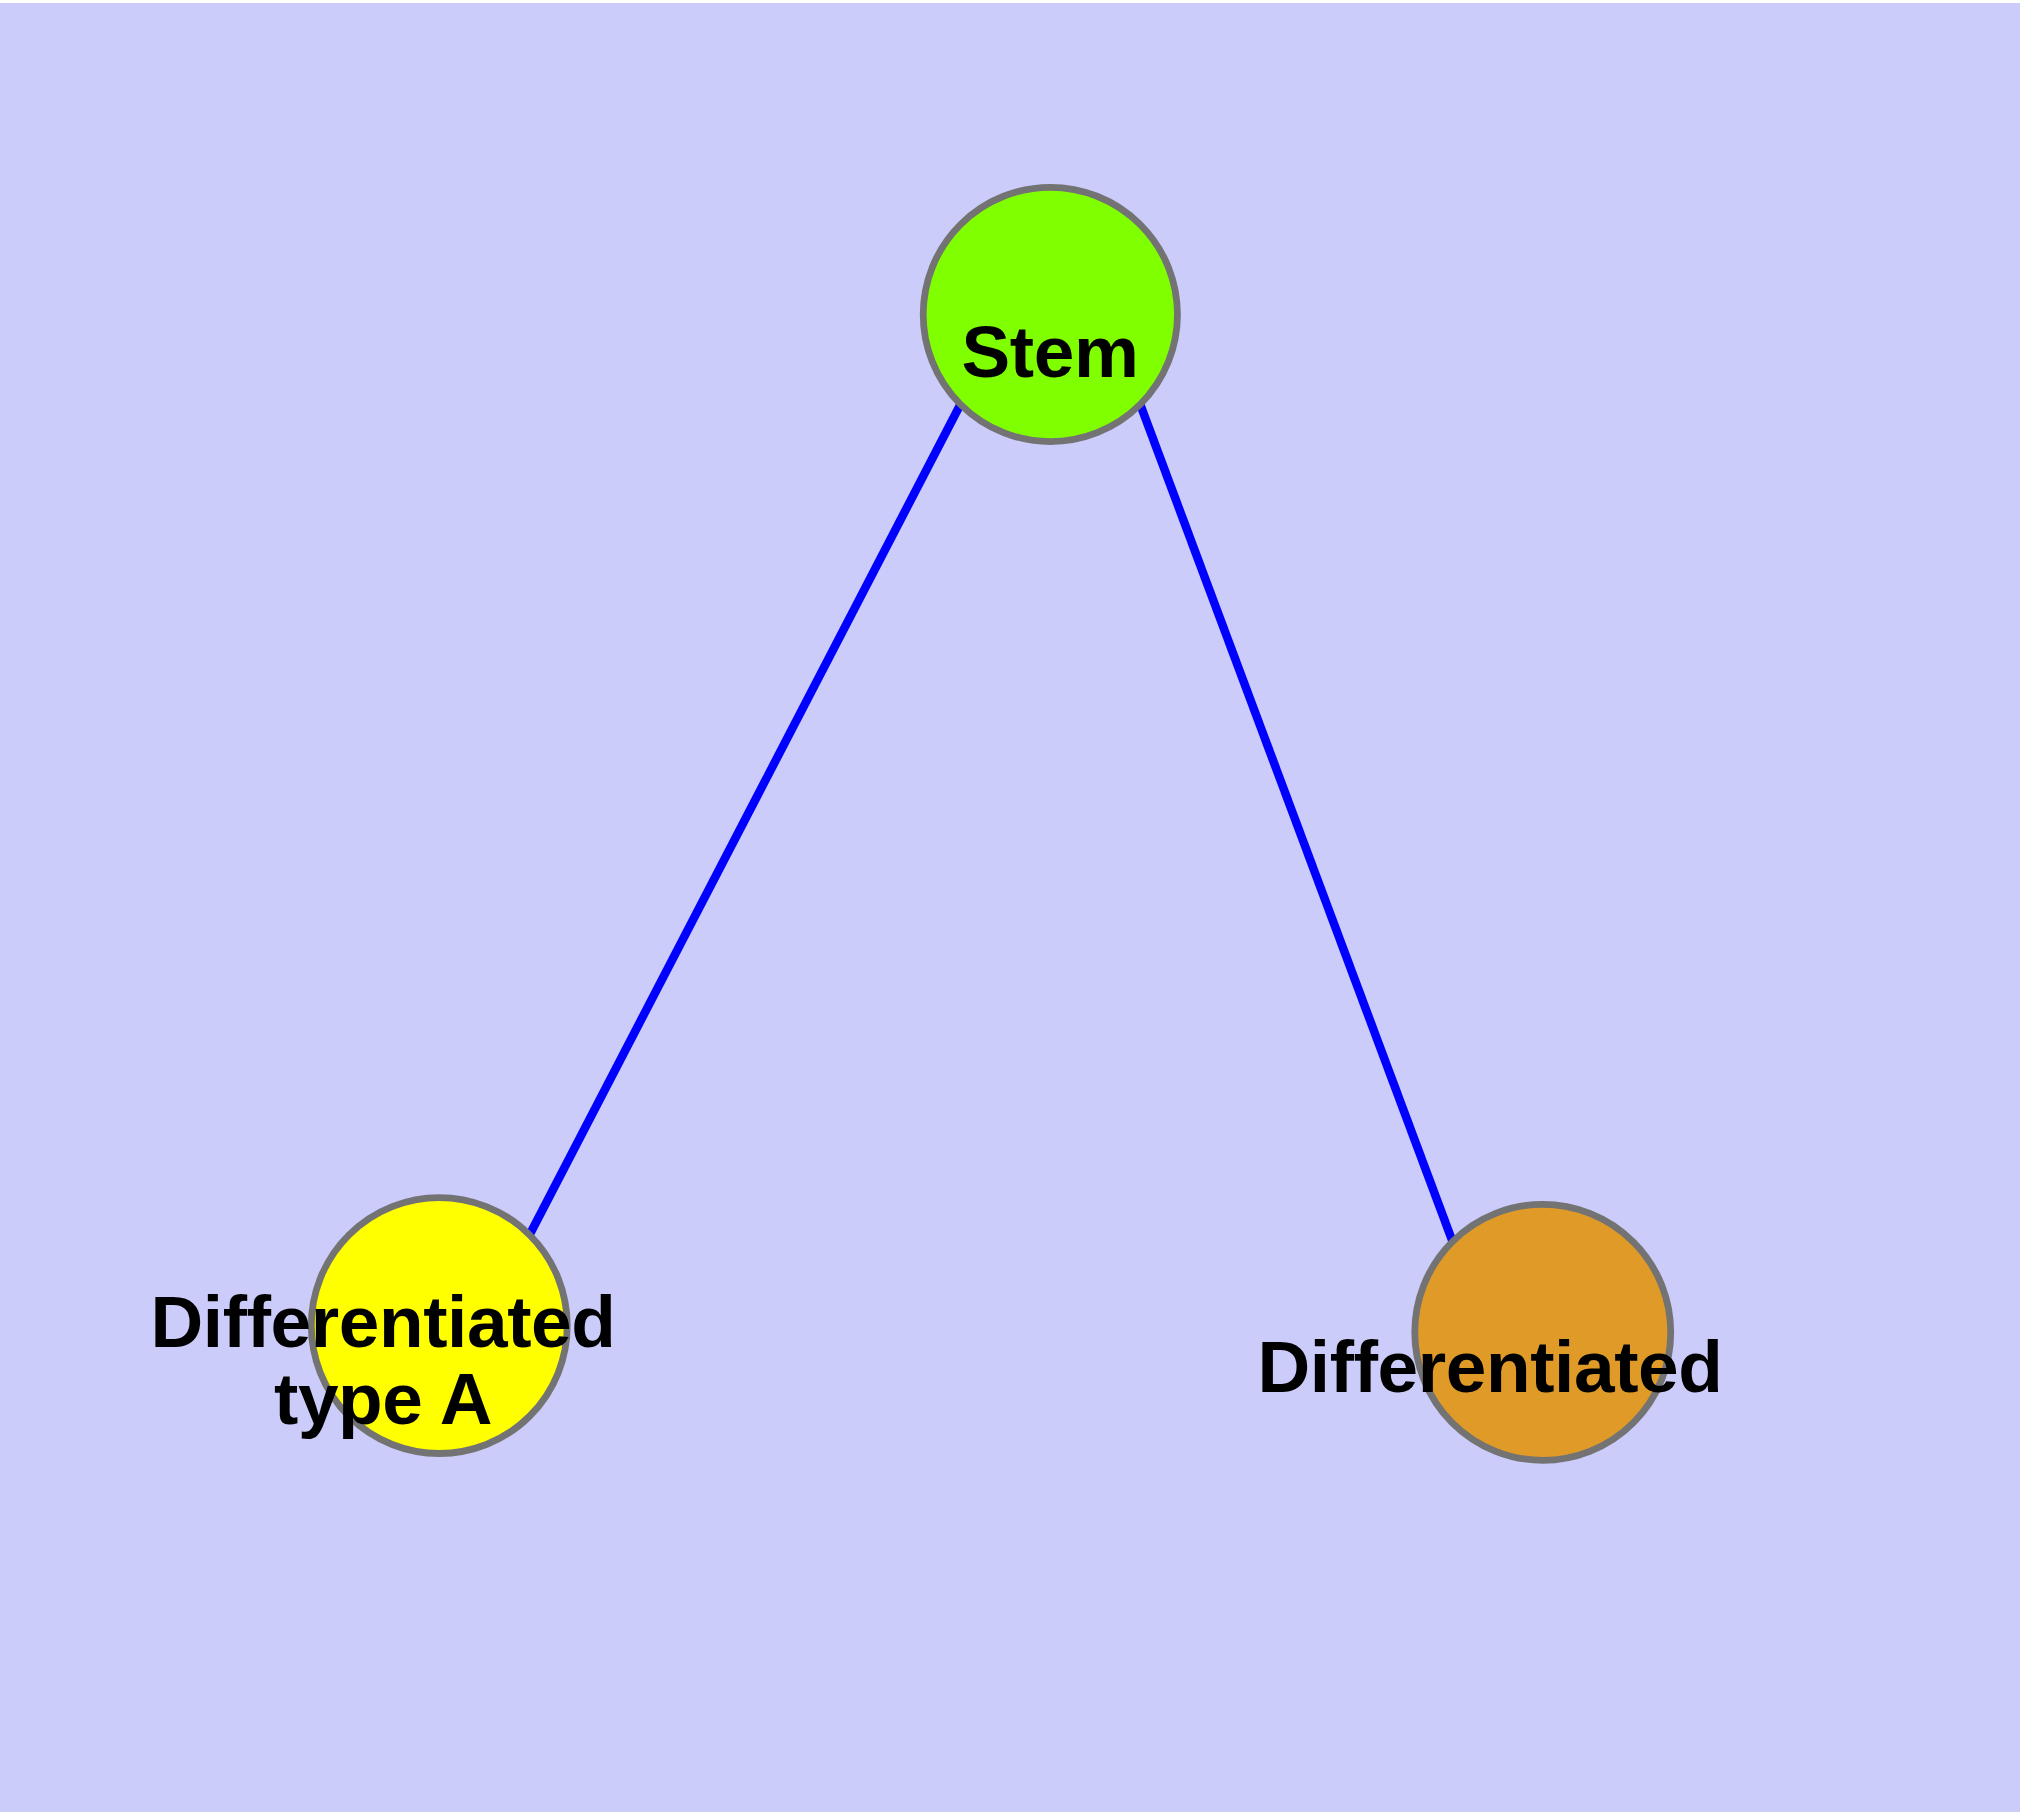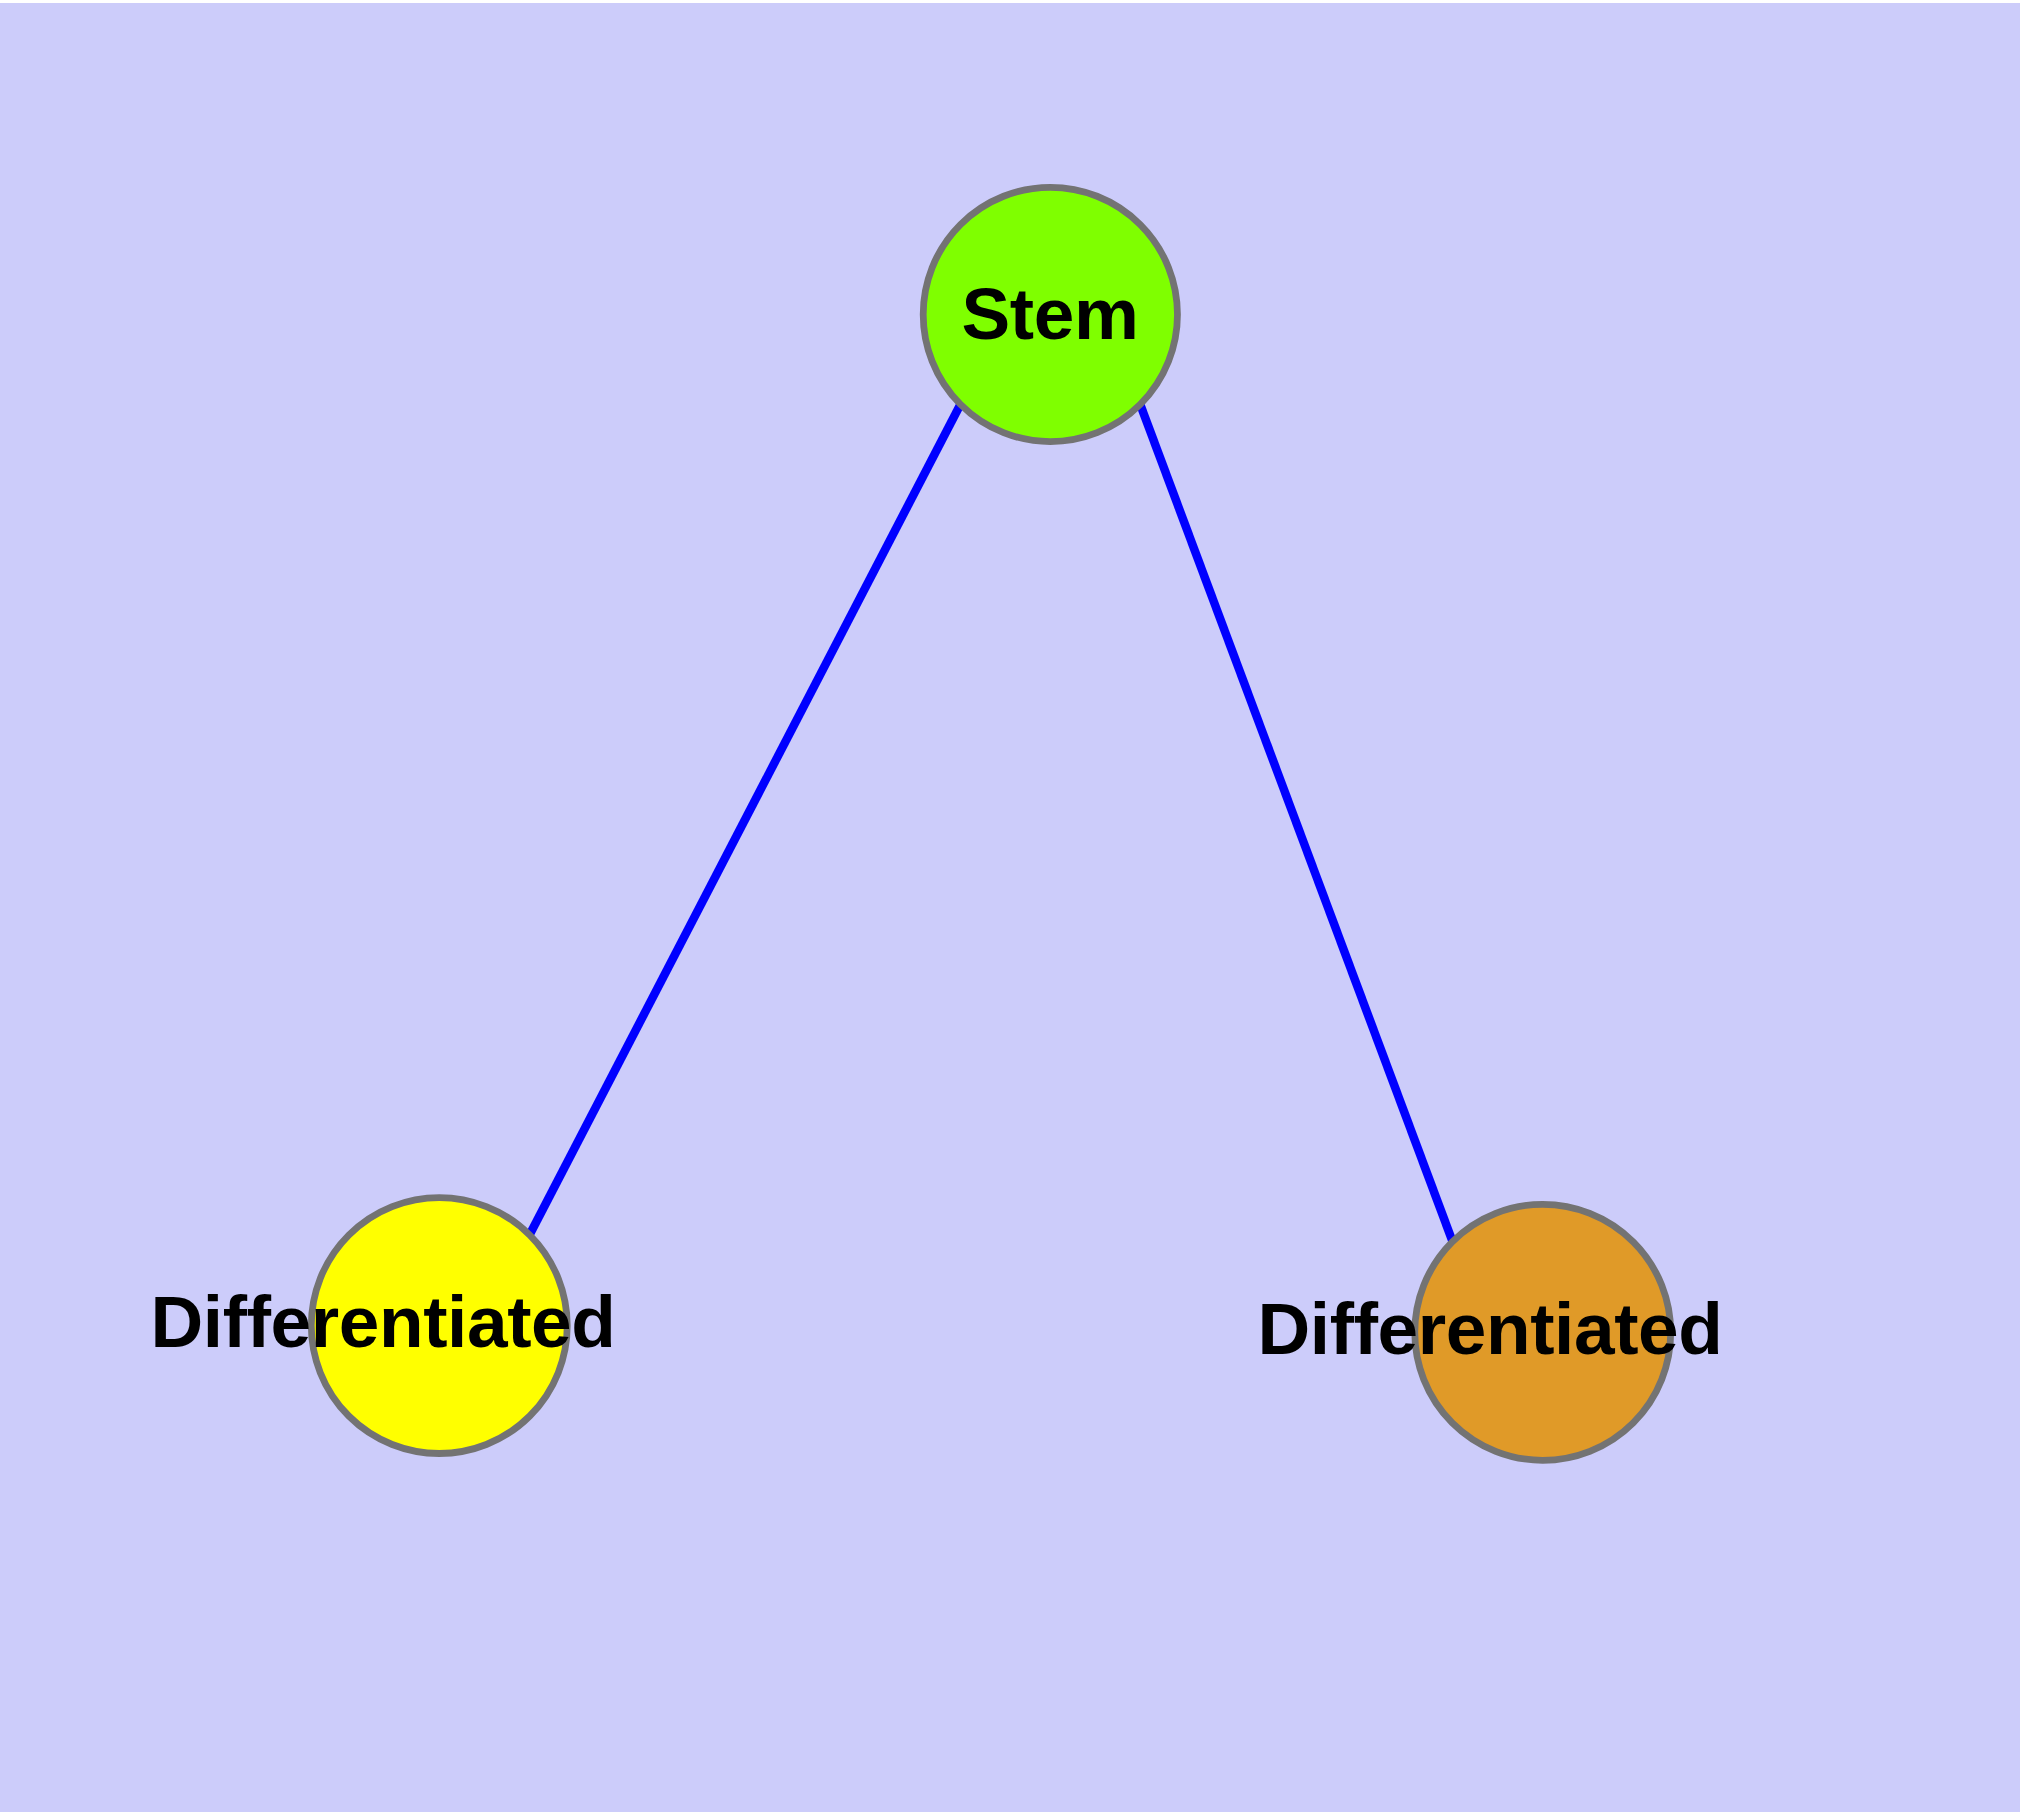"Stem" .node-label.big { margin-top: none -> 38px }
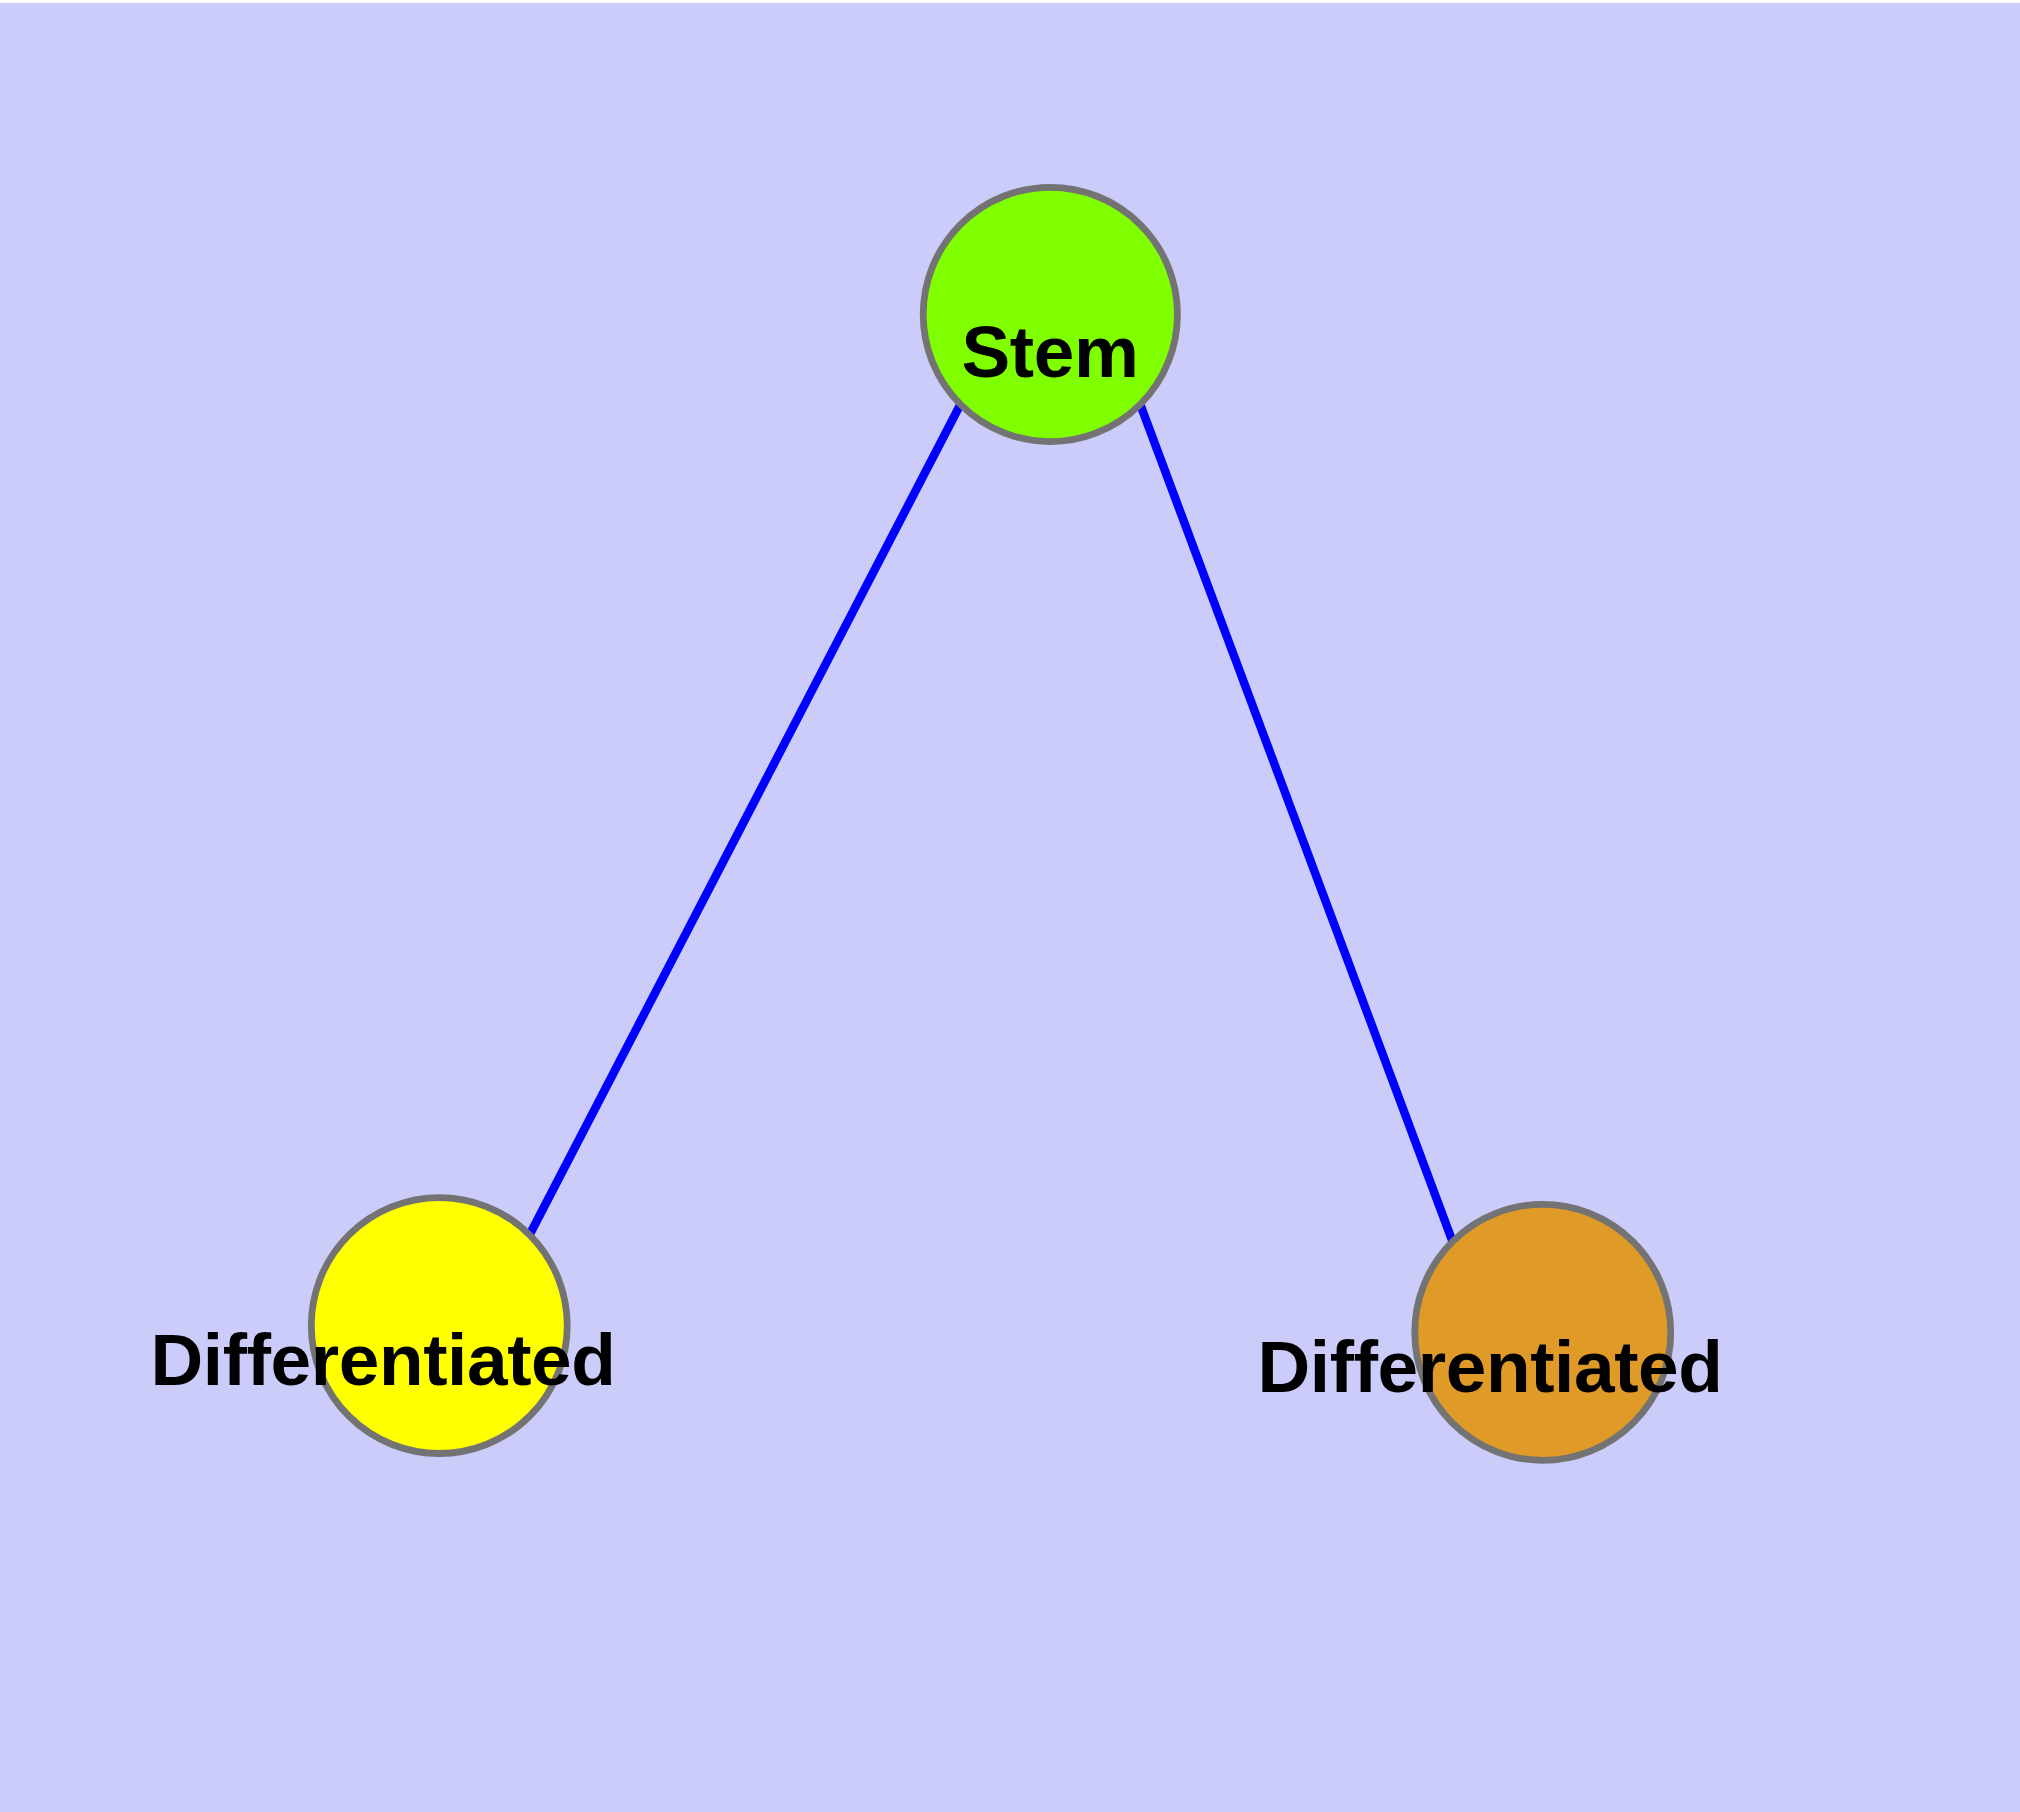"type A" span.label-line { html: none -> <span>type A</span> }
